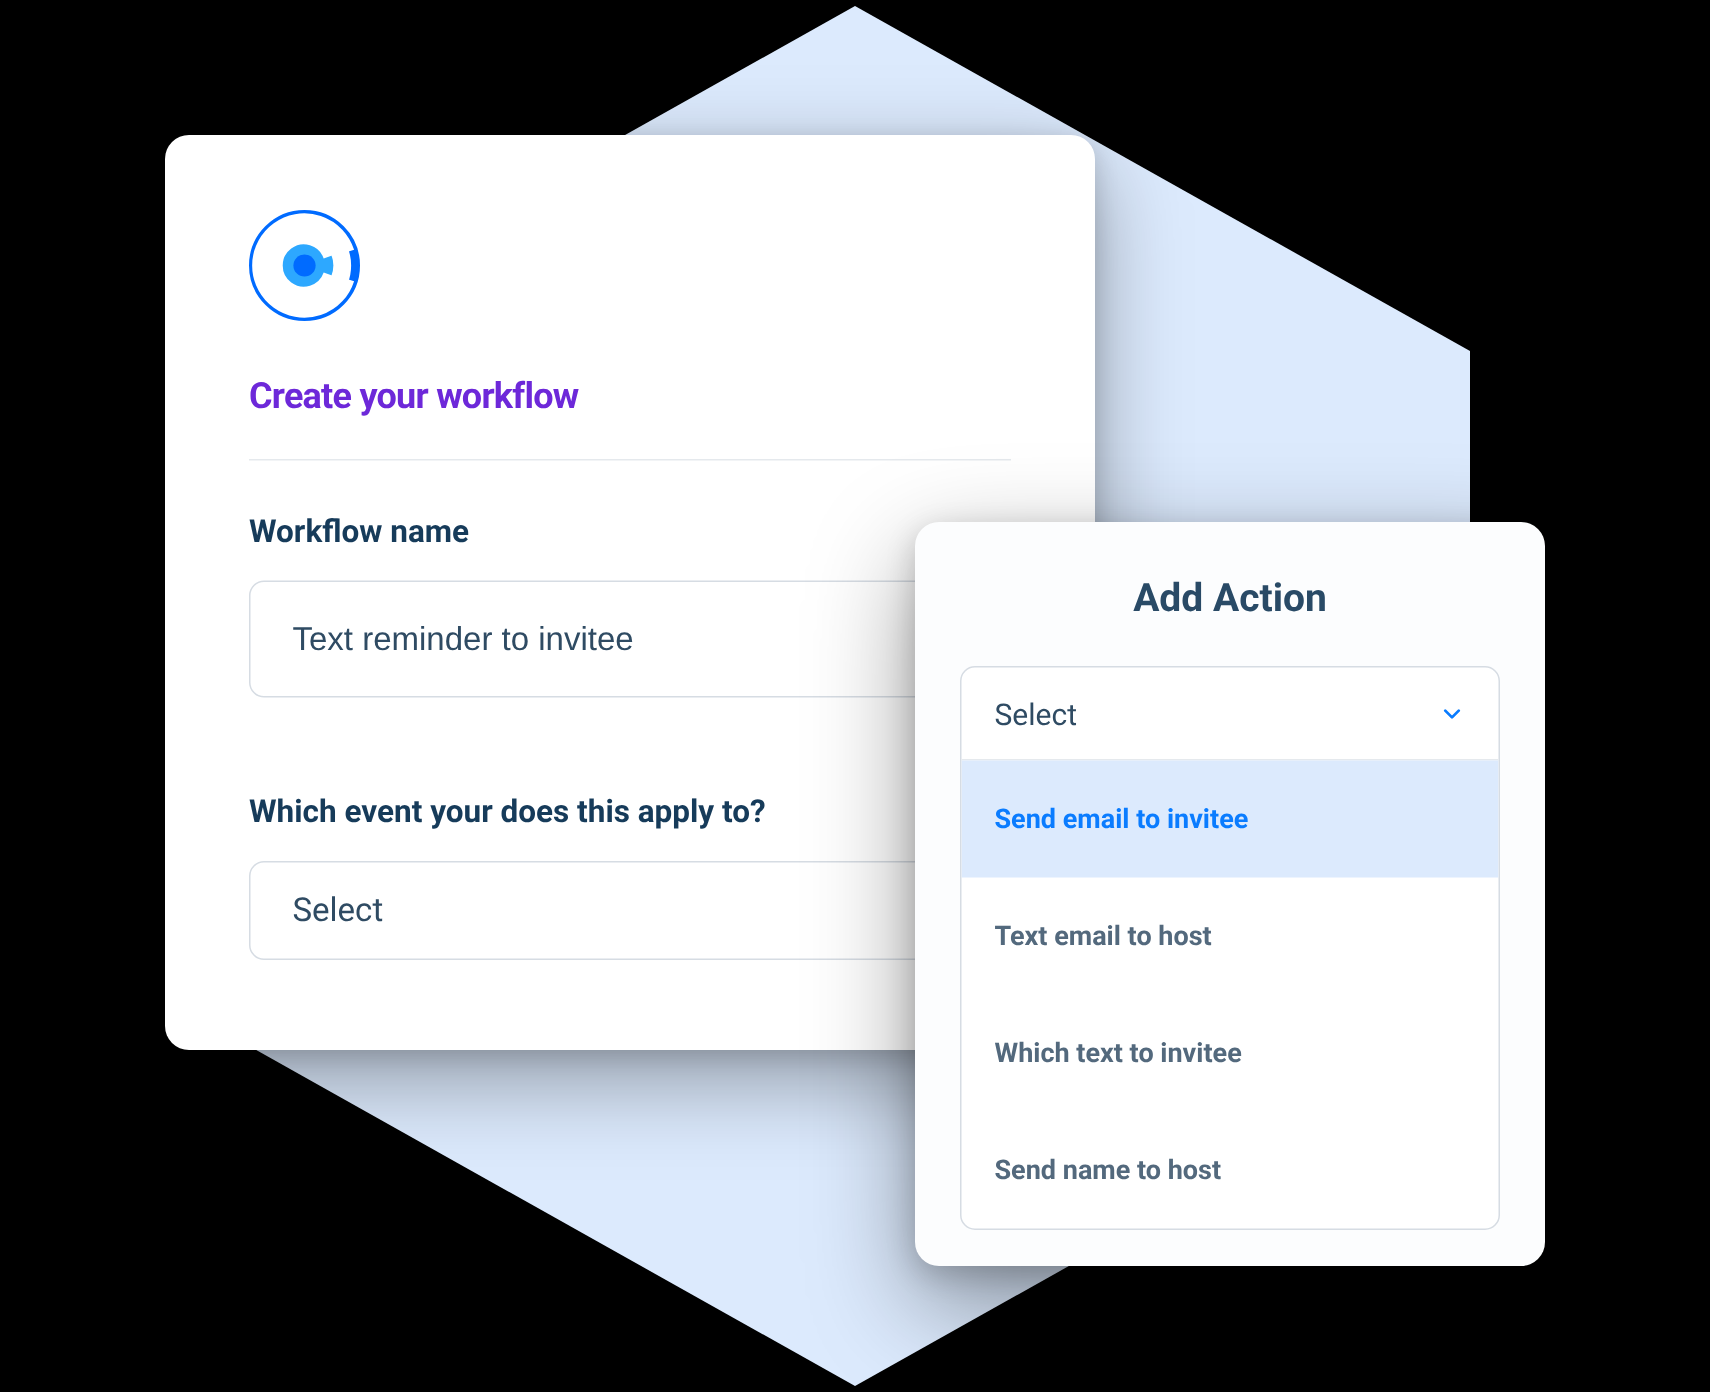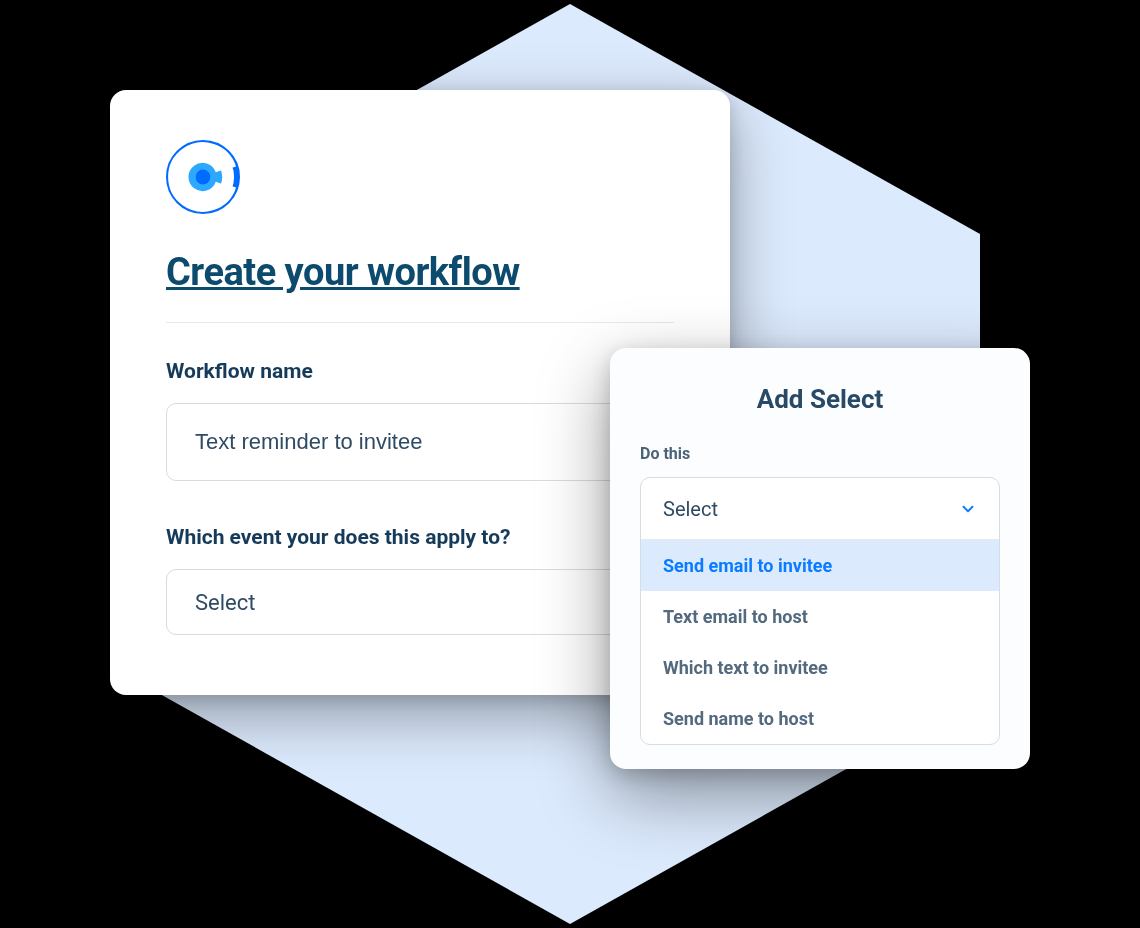"Create your workflow" .page-title { color: #0c4a6e -> #6d28d9; font-size: 38px -> 24px; text-decoration: underline -> none }
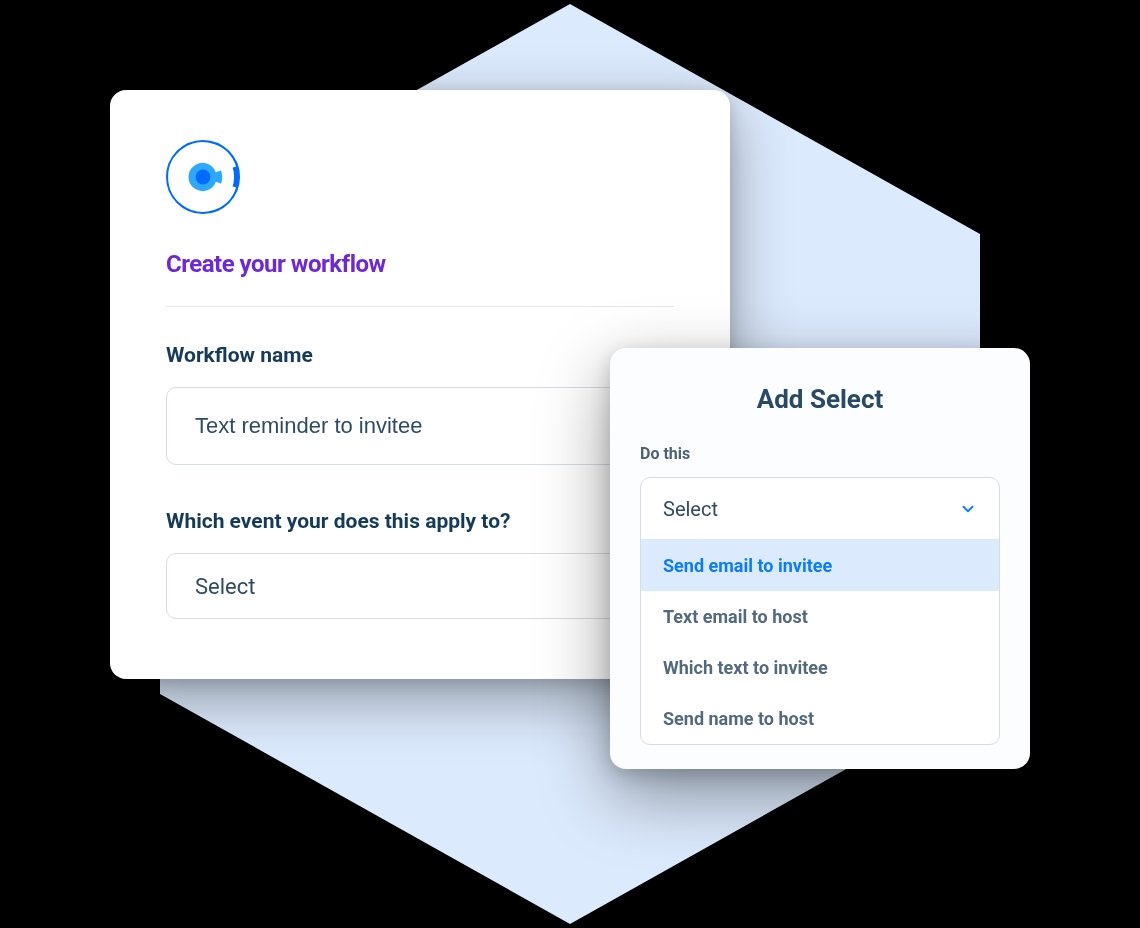"Workflow name" .field-group { margin-bottom: 44px -> 65px }
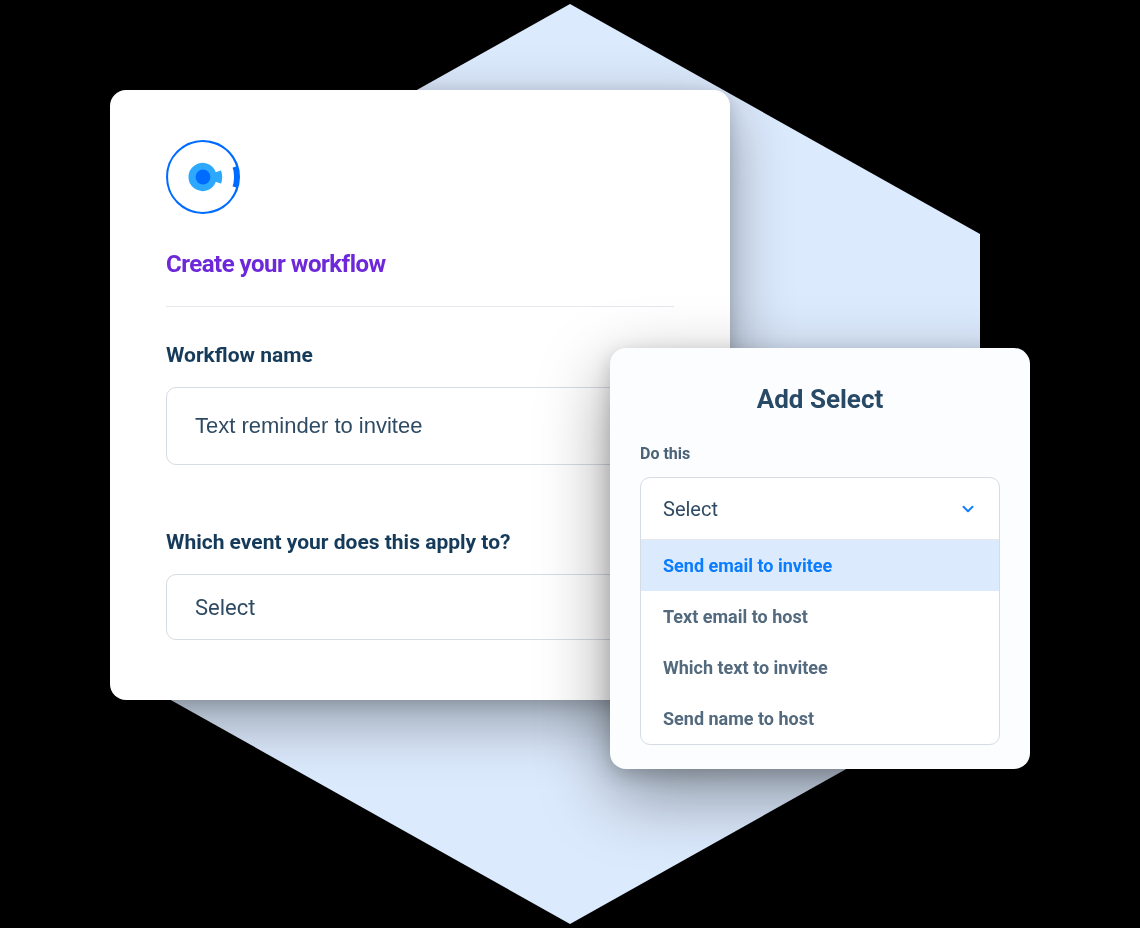"Add Select" h2.action-title { text: Select -> Action }
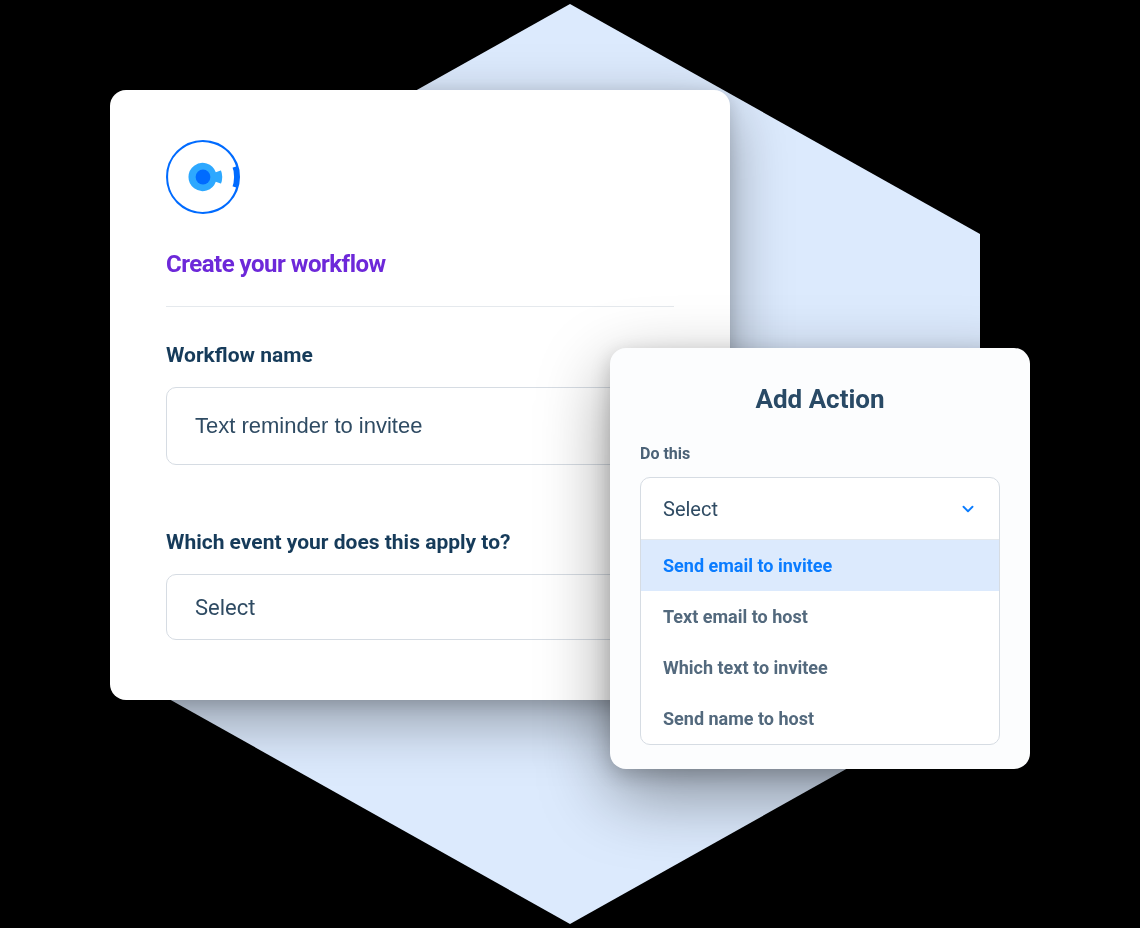"Do this" div.small-label { html: <div>Do this</div> -> none }
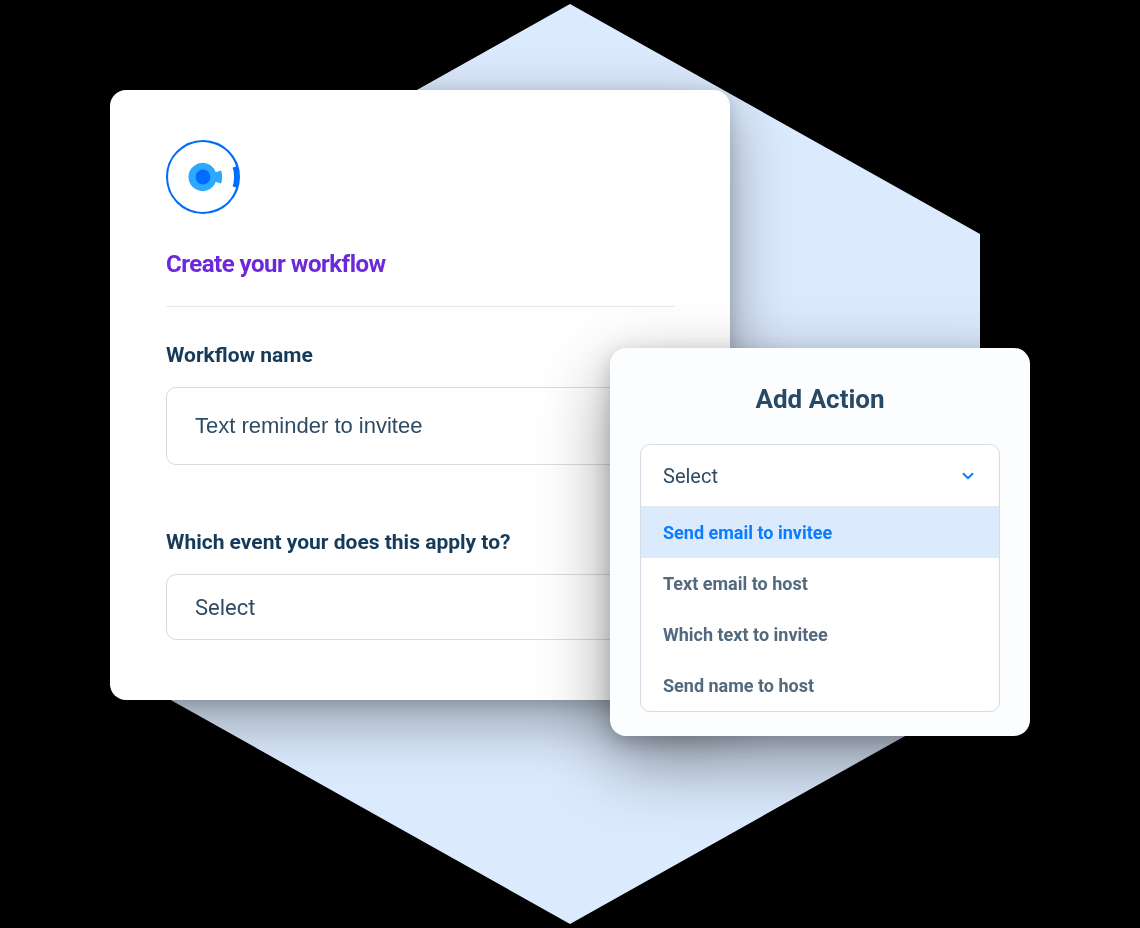"Send email to invitee" .dropdown-option { height: 51px -> 78px }
